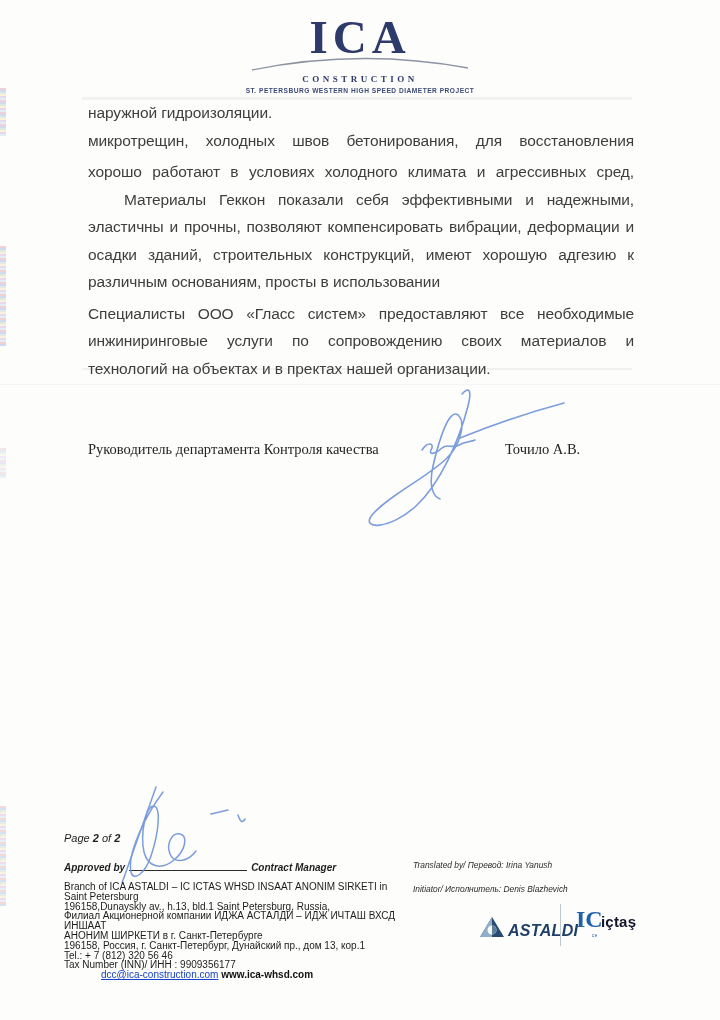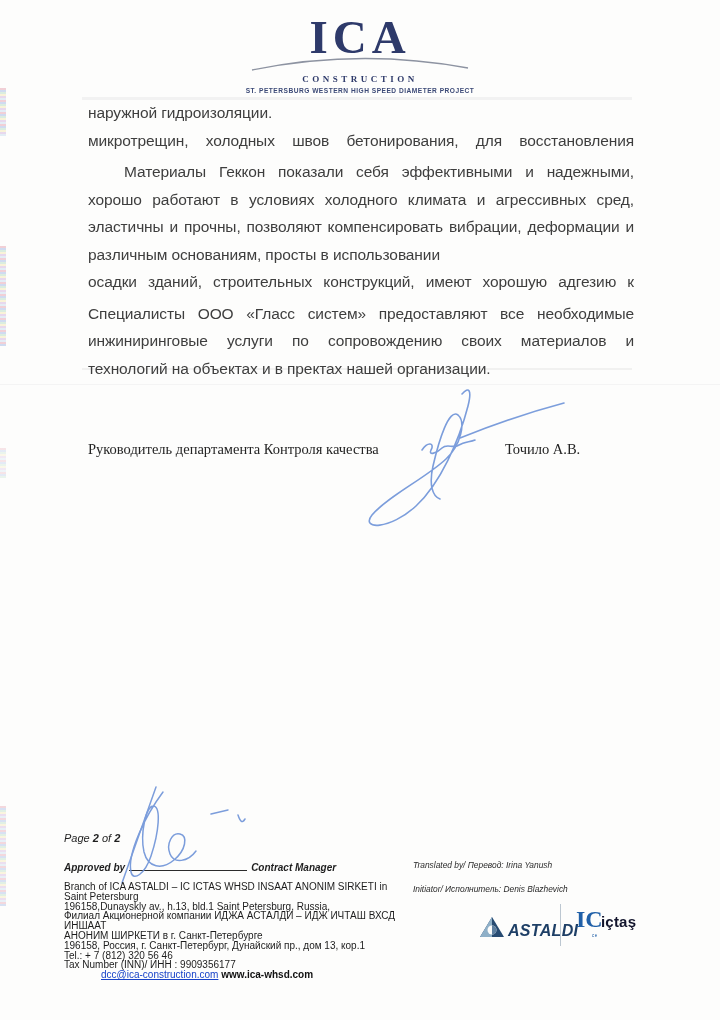"Материалы Геккон показали себя" div.line { order: before "хорошо работают в условиях холодного" -> after "хорошо работают в условиях холодного" }
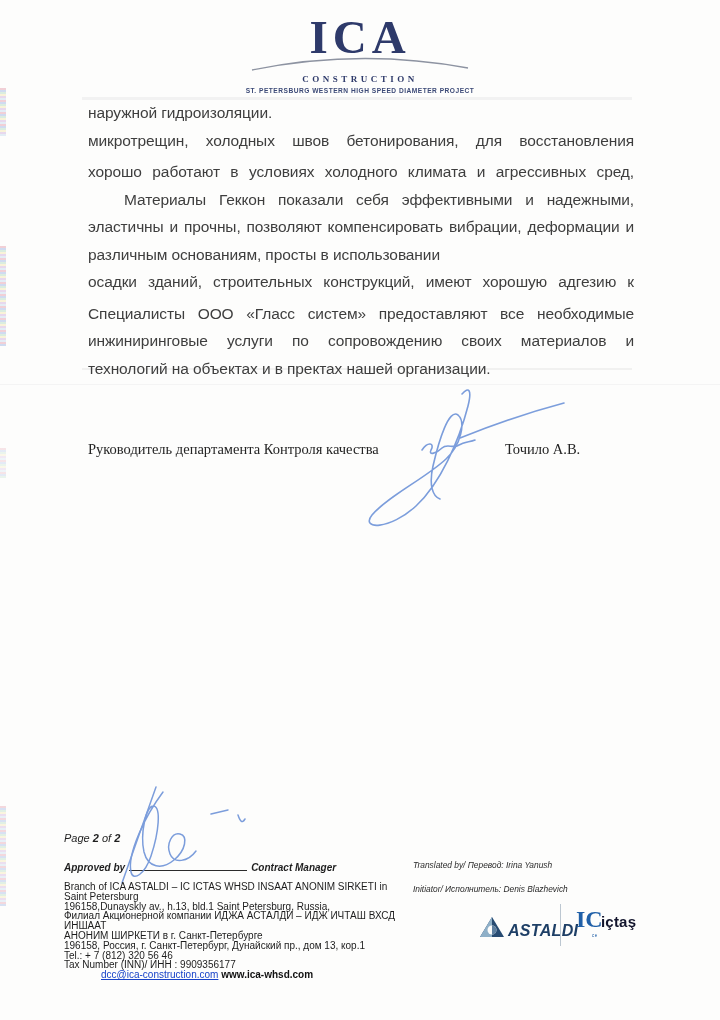"различным основаниям, просты в" div.line { order: before "осадки зданий, строительных конструкций," -> after "осадки зданий, строительных конструкций," }
